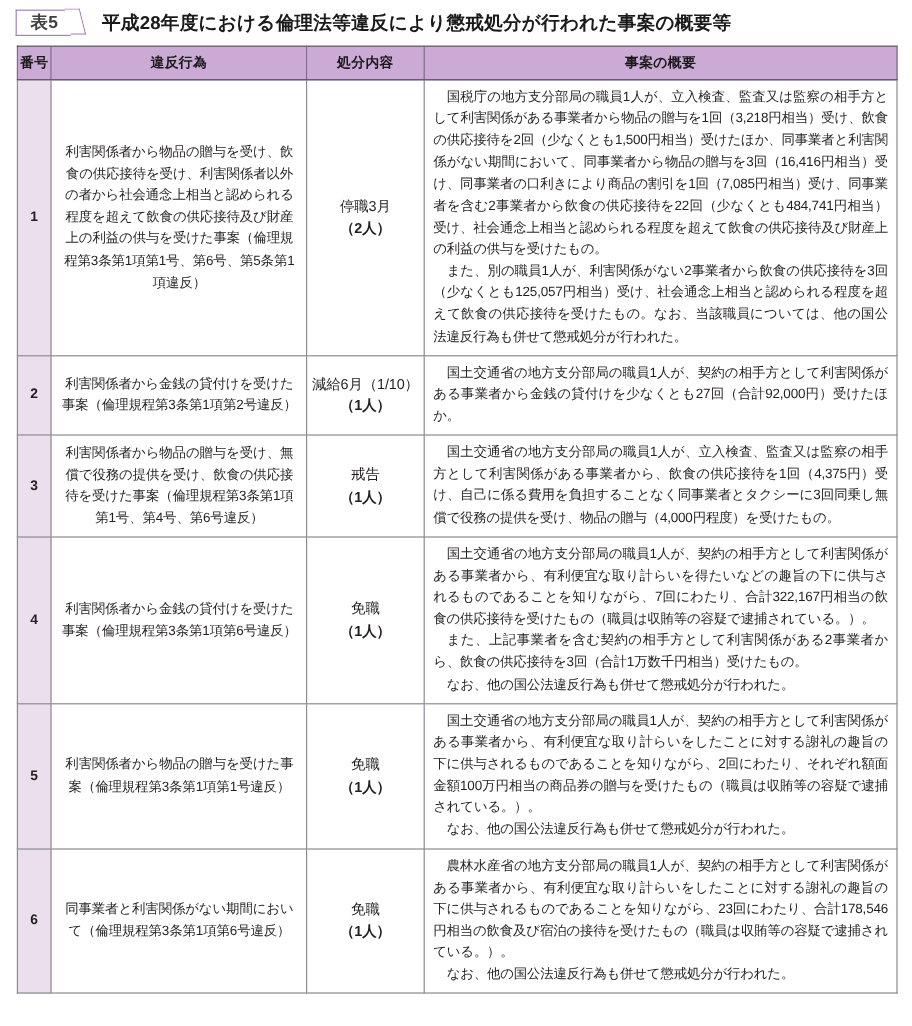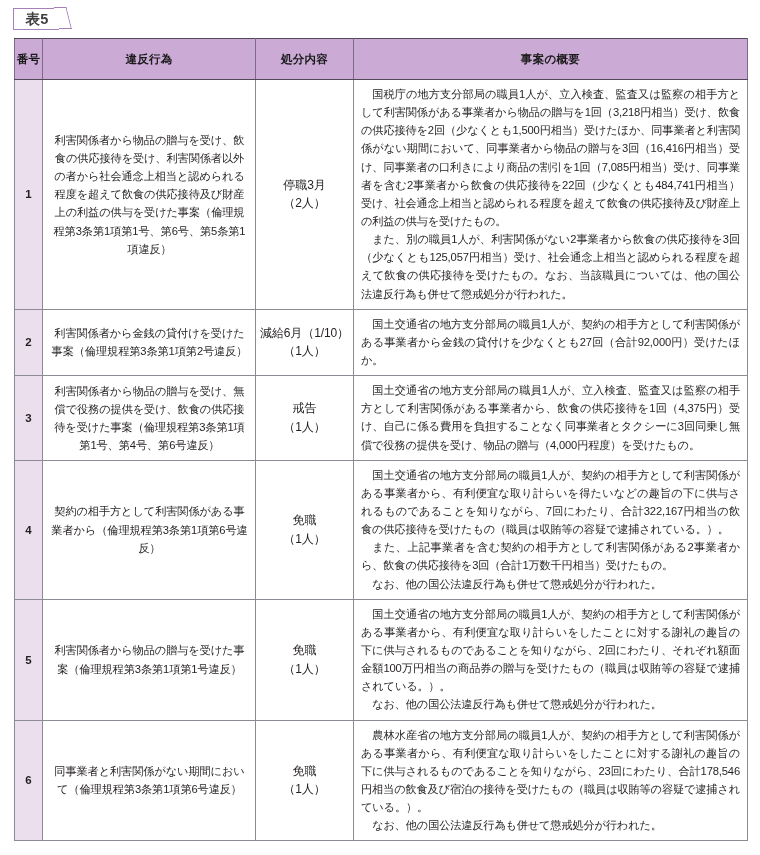"平成28年度における倫理法等違反により懲戒処分が行われた事案の概要等" div.title-text { html: none -> <div>平成28年度における倫理法等違反により懲戒処分が行われた事案の概要等</div> }
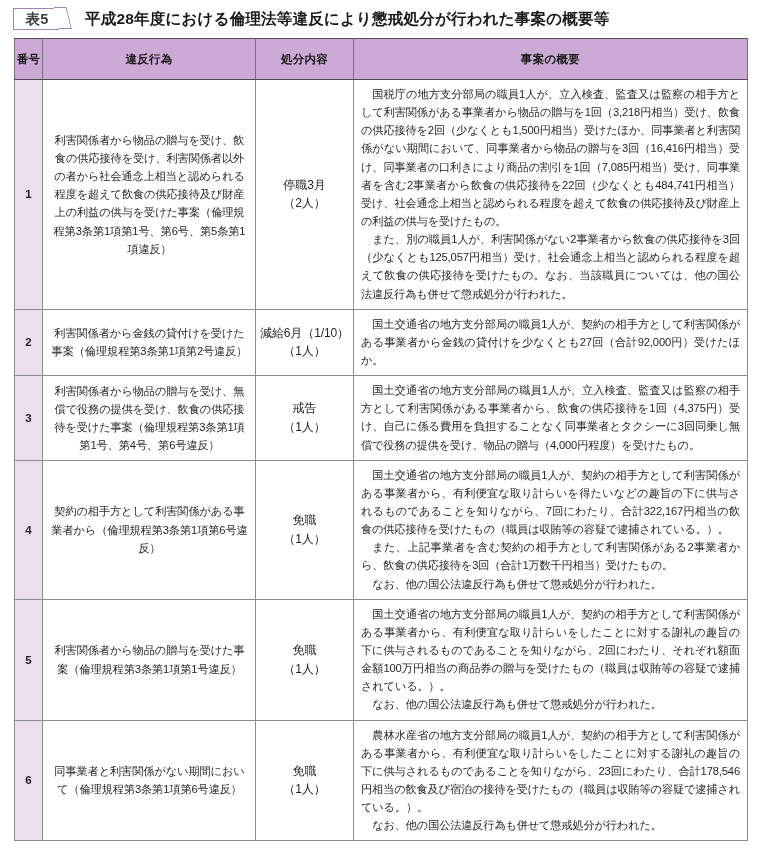"番号" table.data thead th { height: 41px -> 28px }
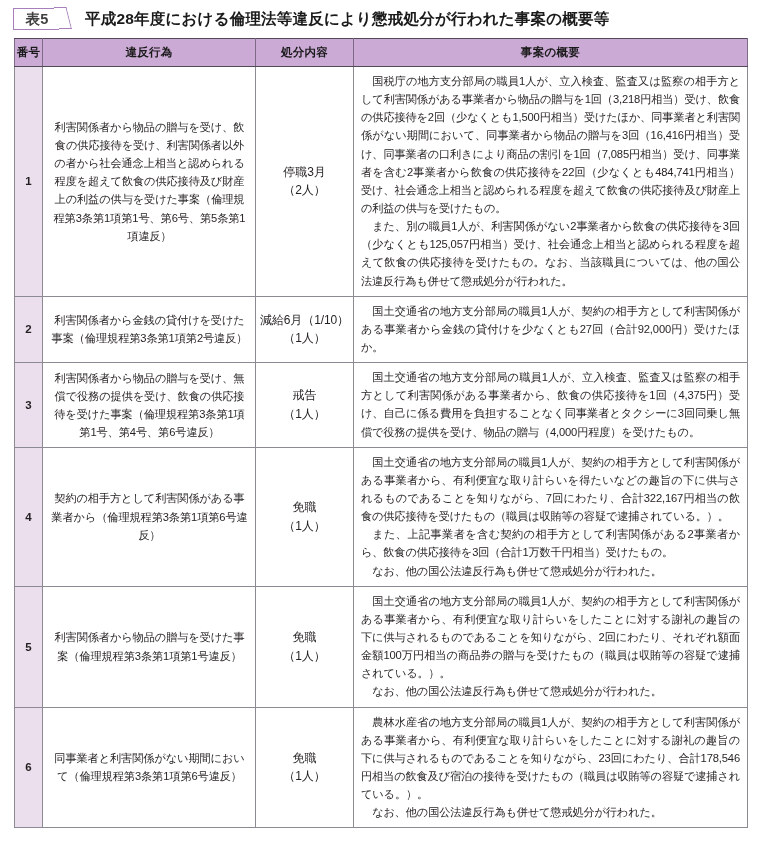"（2人）" .disp-count { font-weight: none -> bold }
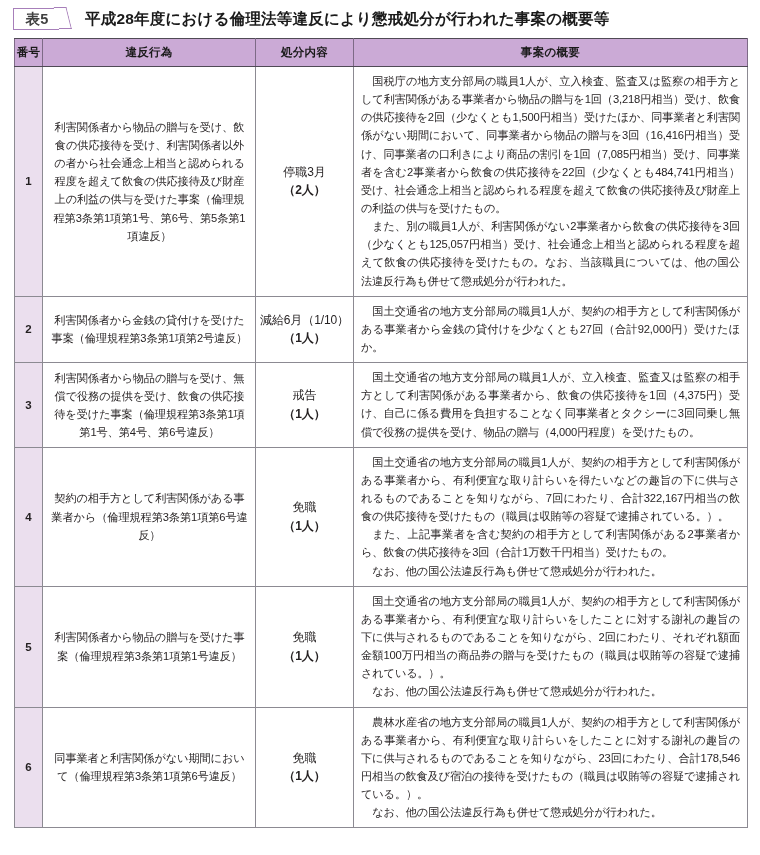"契約の相手方として利害関係がある事業者から（倫理規程第3条第1項第6号違反）" td.cell-act { text: 契約の相手方として利害関係がある事業者から -> 利害関係者から金銭の貸付けを受けた事案 }
